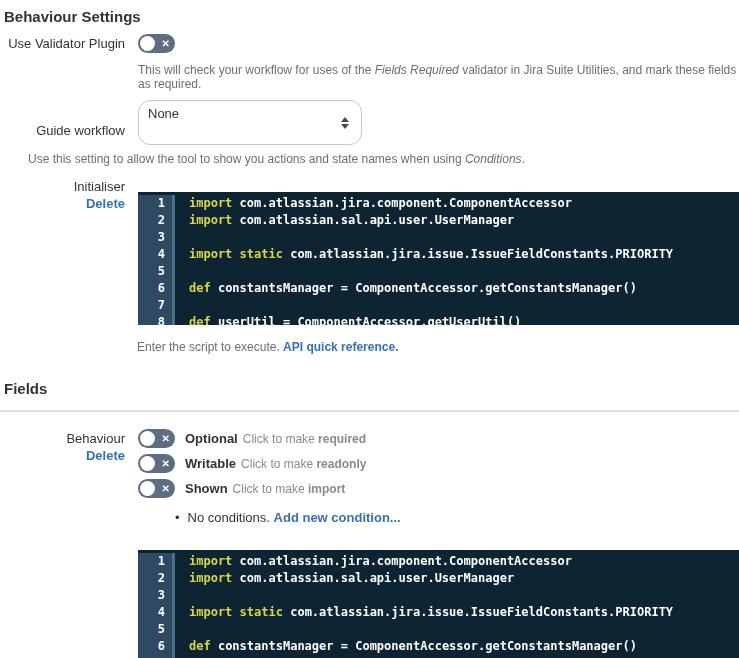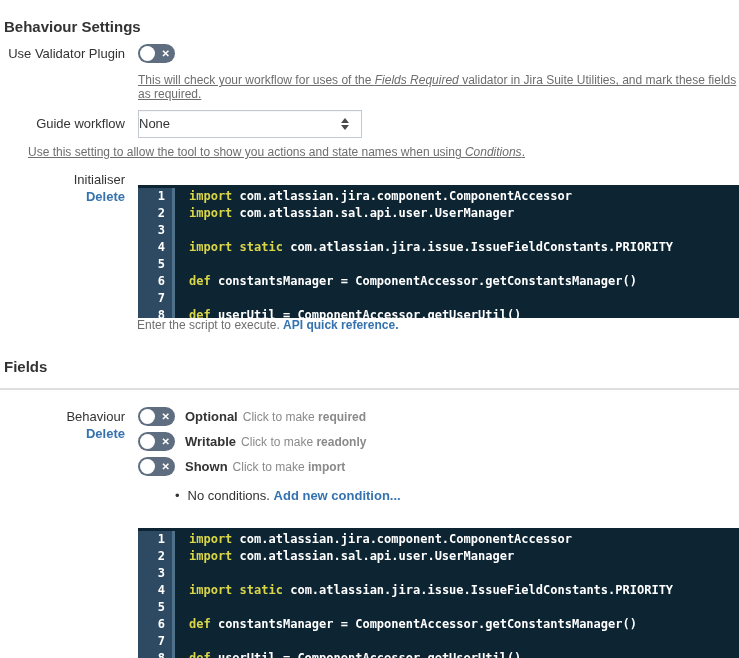"Behaviour Settings" .h-behaviour { padding-top: 18px -> 8px }
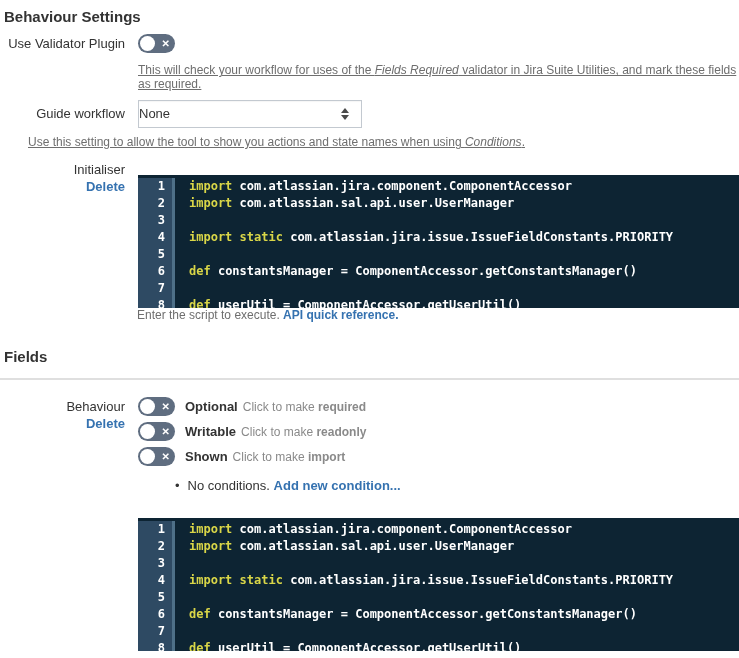"This will check your workflow" .desc { text-decoration: underline -> none }
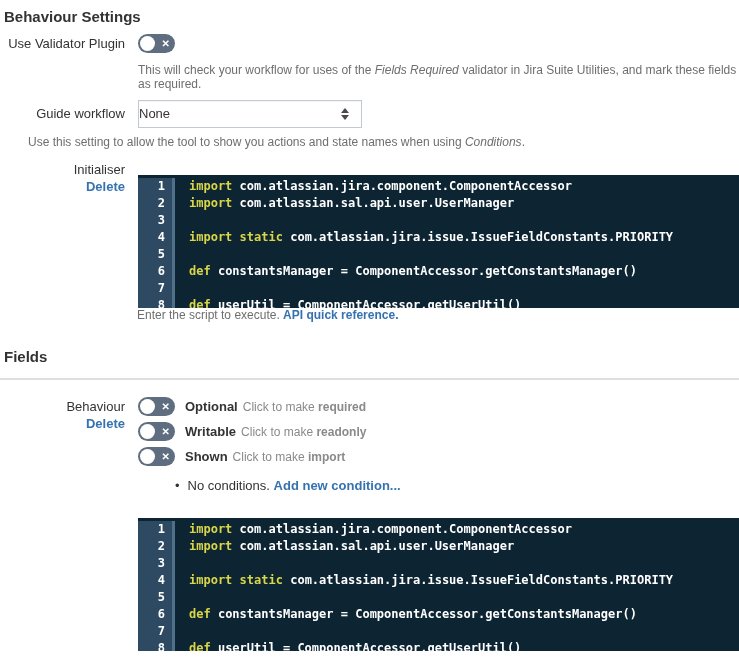"None" .select-box { border-radius: 0 -> 12px; height: 28px -> 45px; padding-left: none -> 9px }
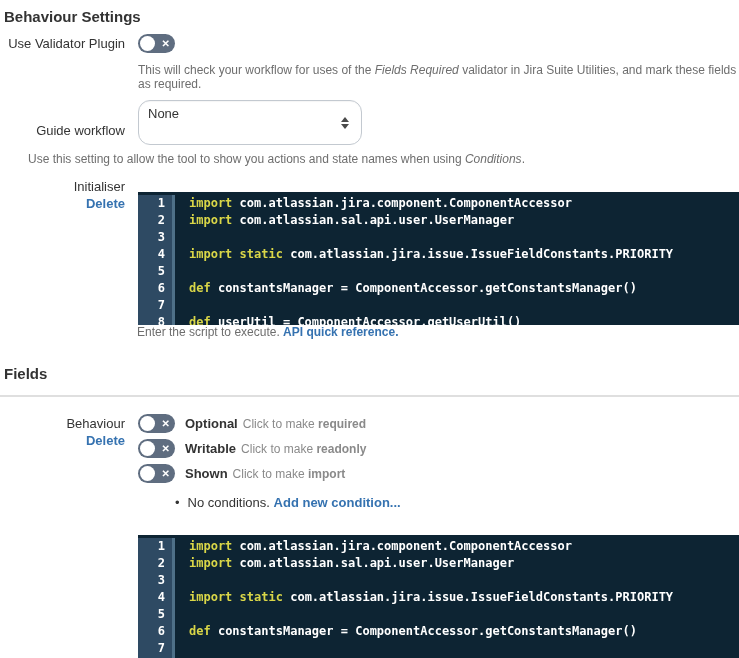"Enter the script to execute." .help-line { margin-top: none -> 15px }
